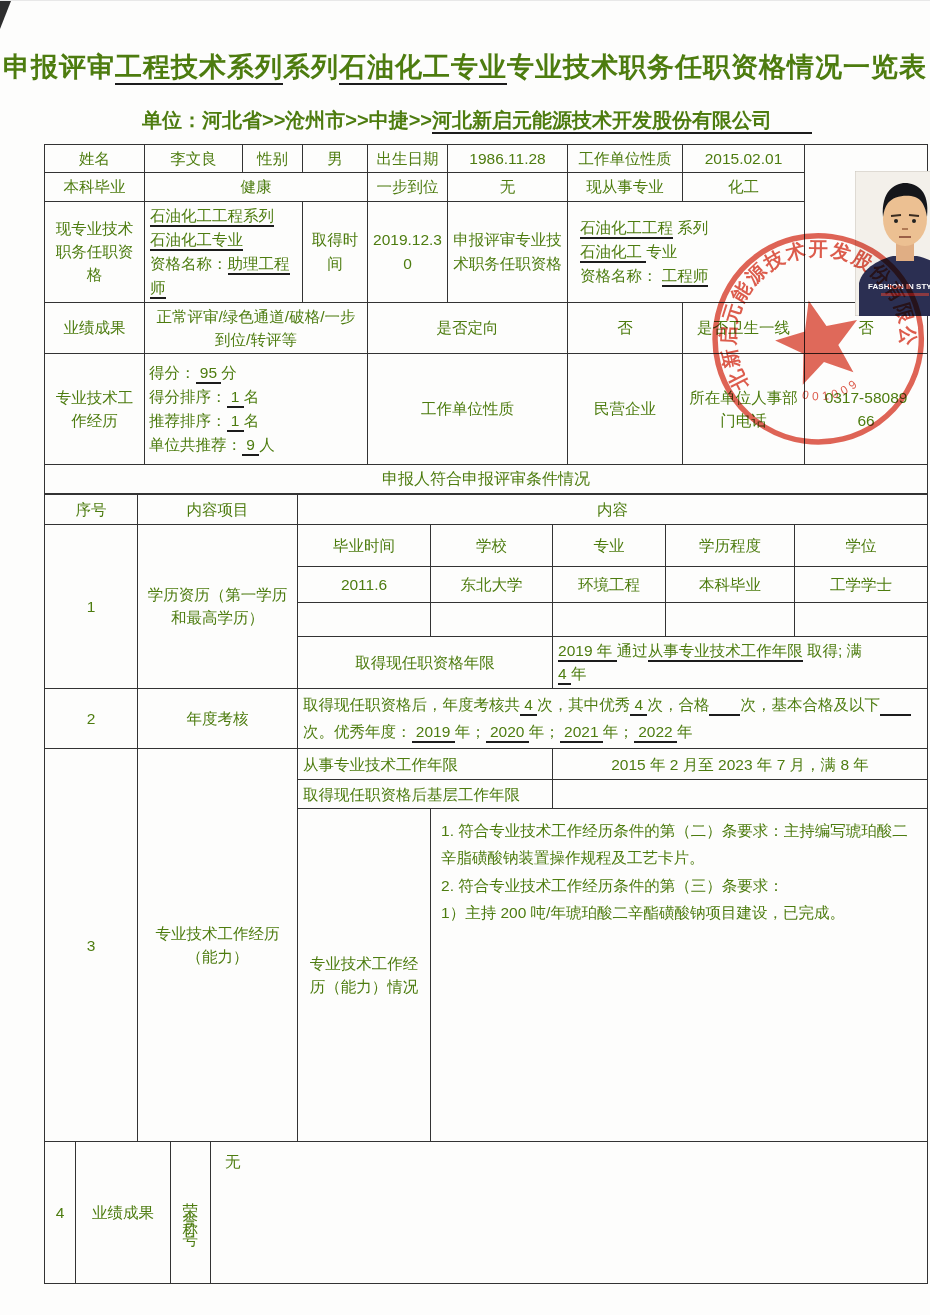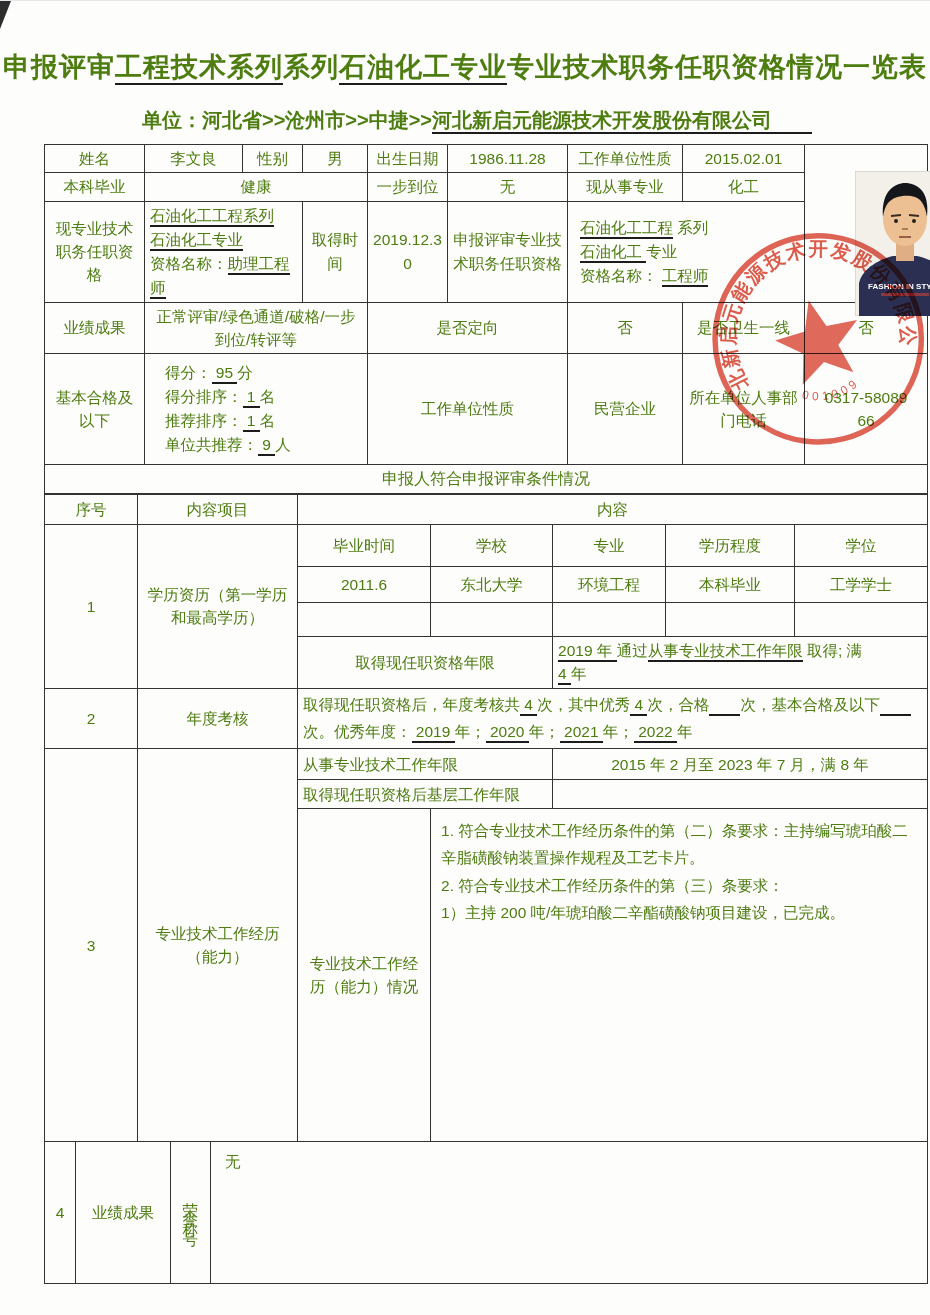"得分： 95 分" td.left { padding-left: 20px -> 4px }
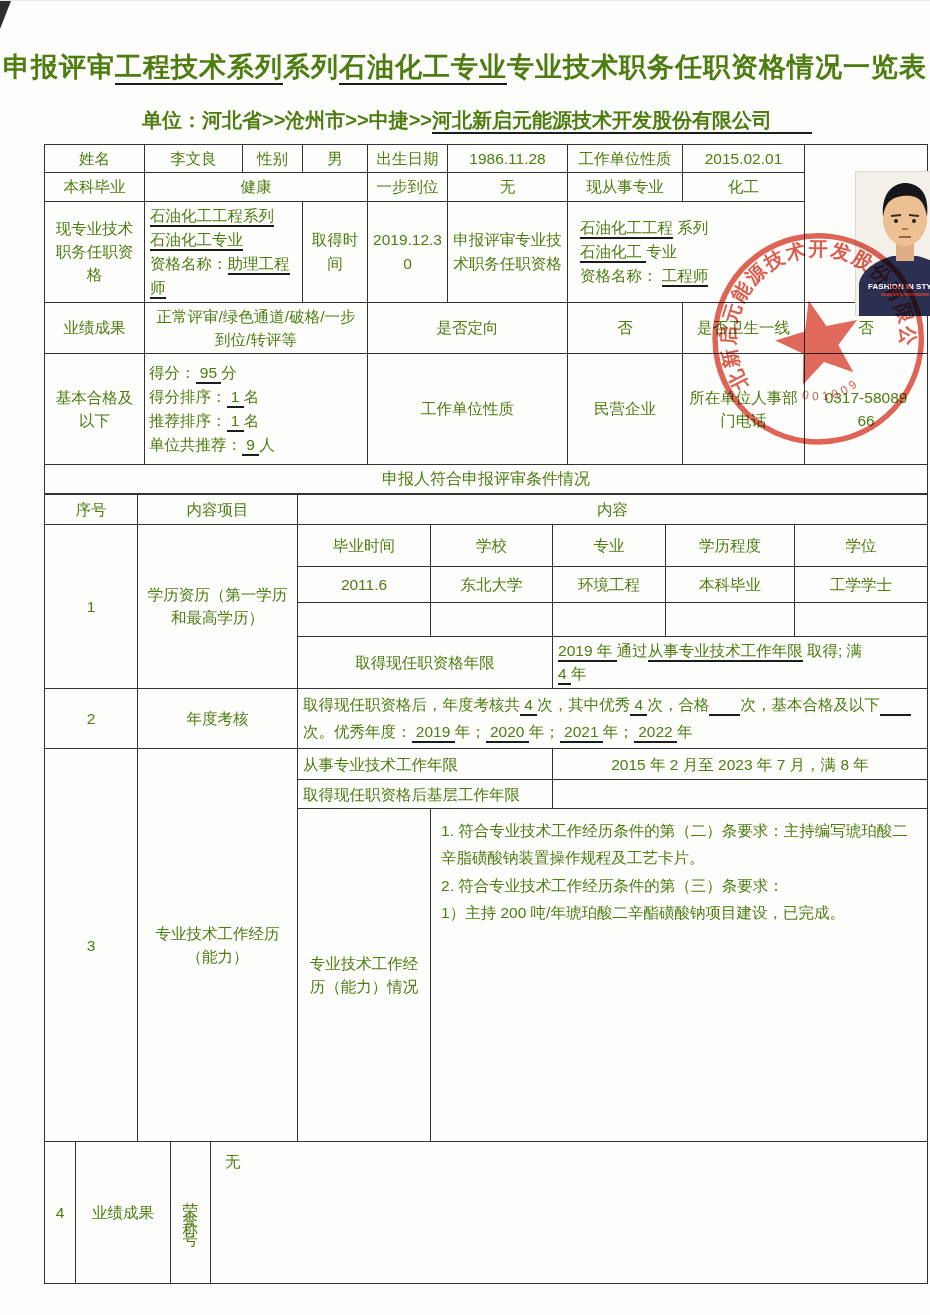"基本合格及以下" td { text: 基本合格及以下 -> 专业技术工作经历 }
